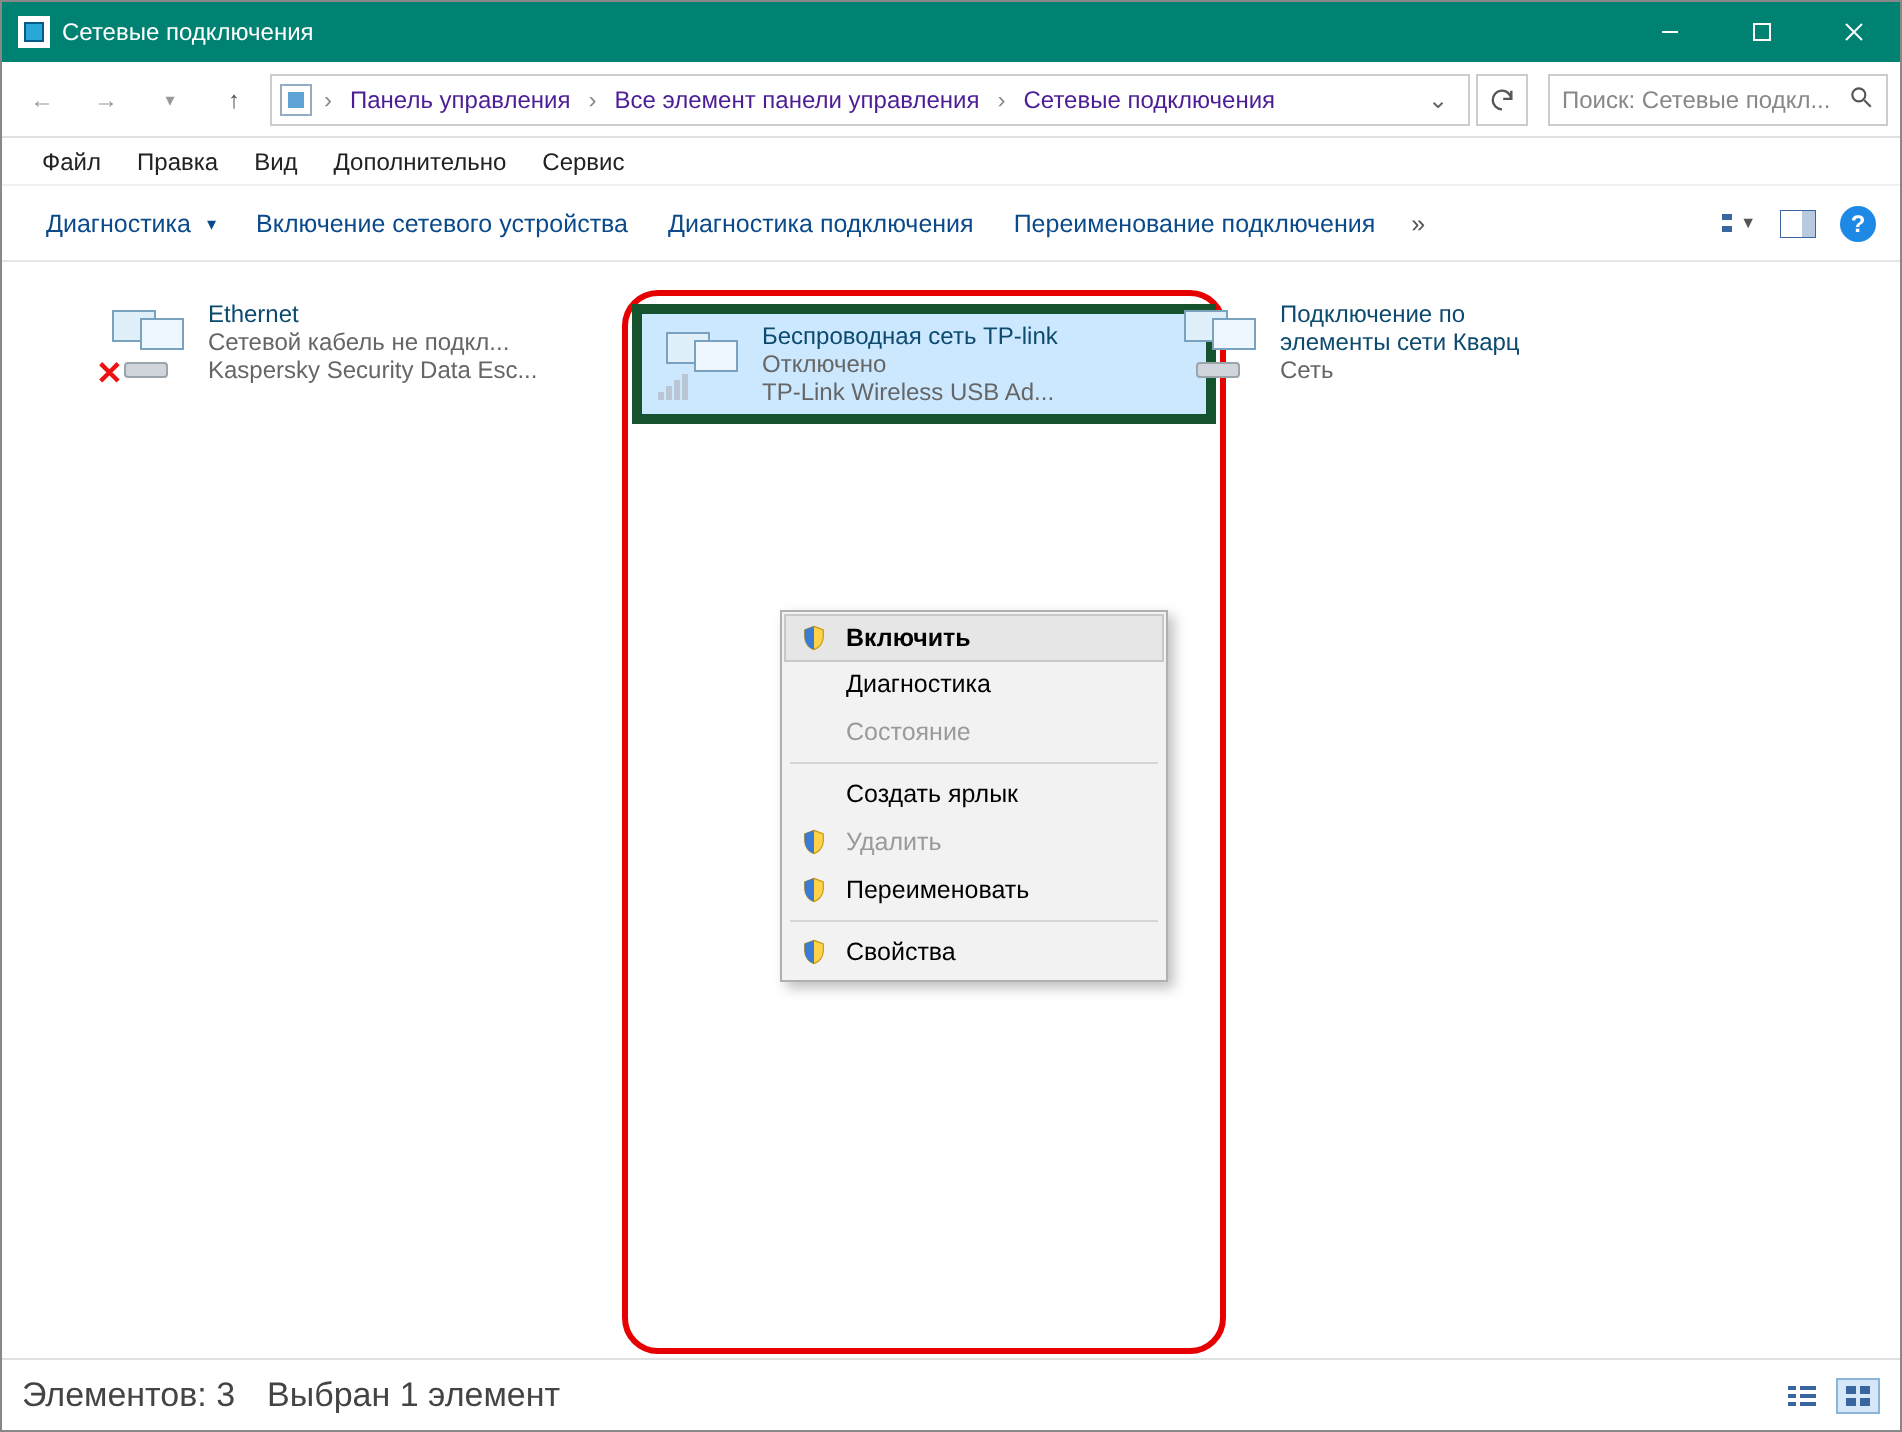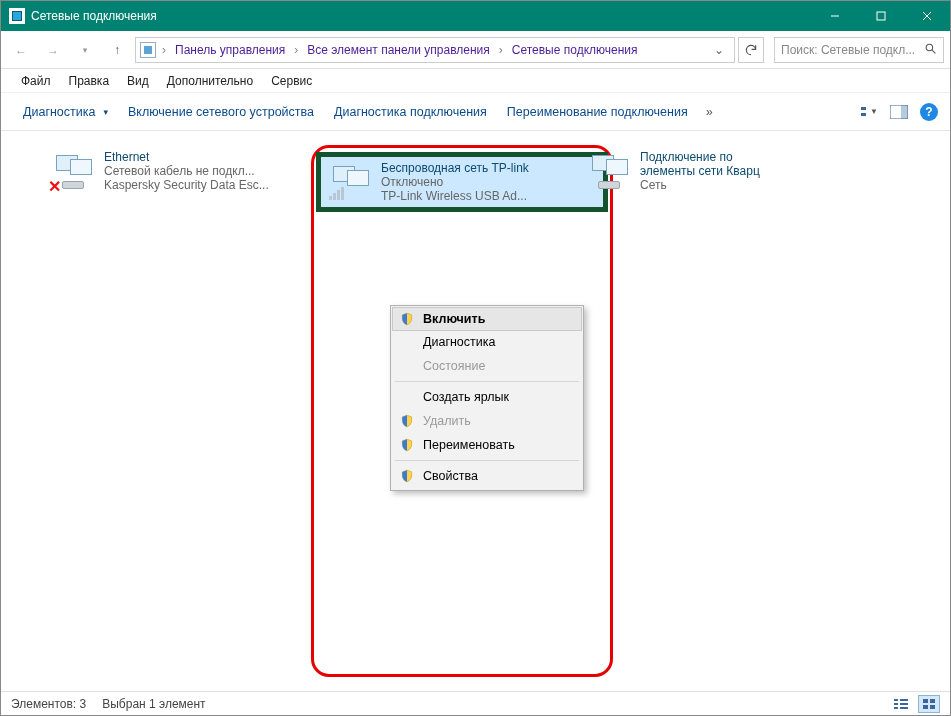"Элементов: 3" .status { font-size: 12px -> 17px; height: 24px -> 36px }
